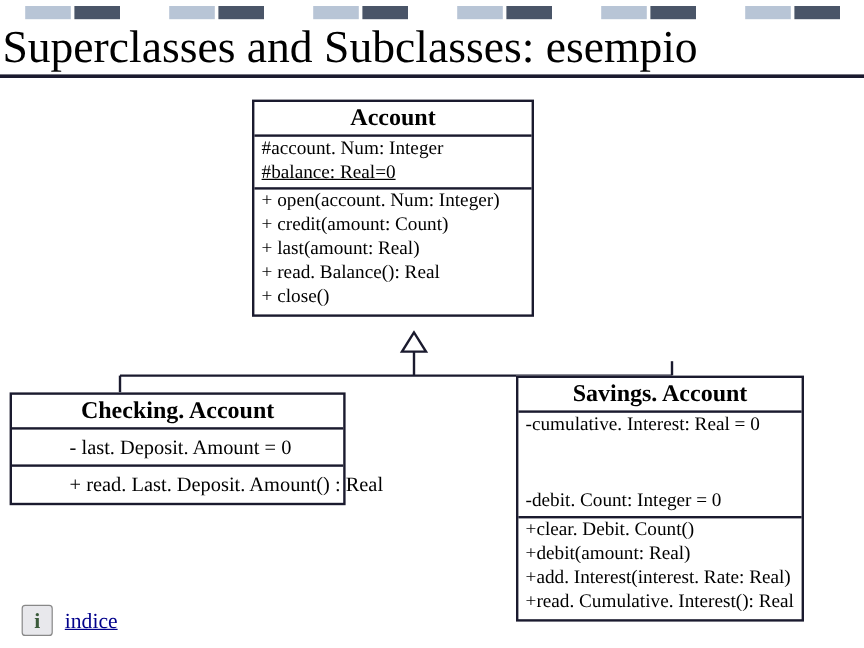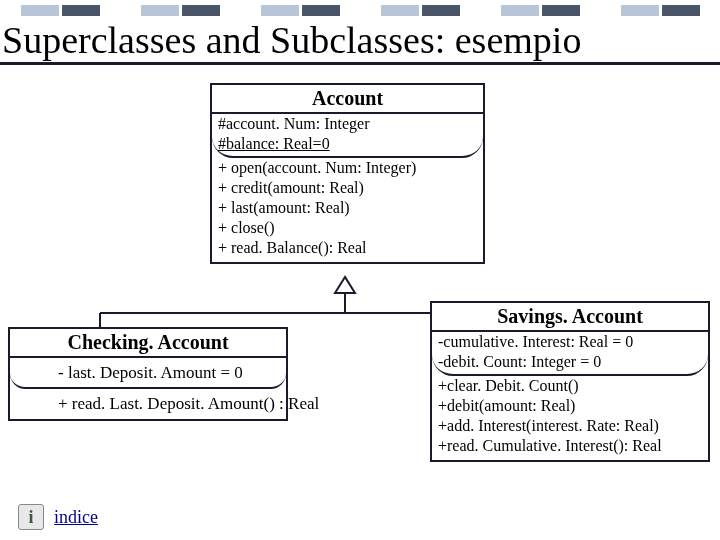"Account" .uml.account { width: 275px -> 235px }
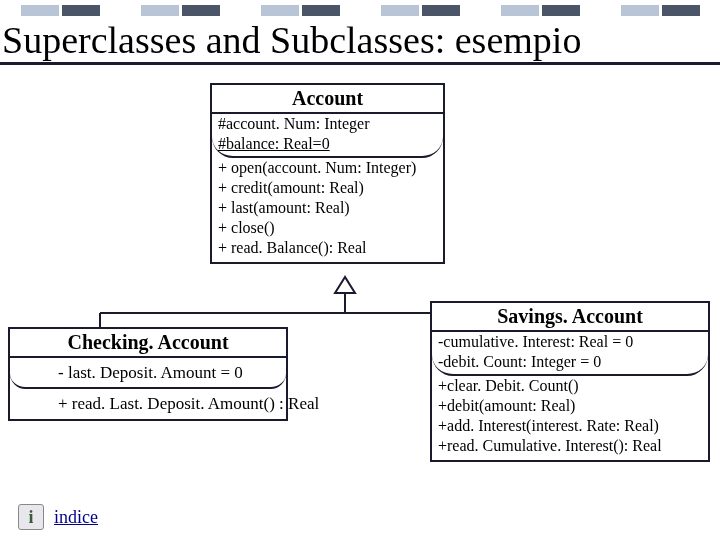"#account. Num: Integer" .uml .attrs { border-radius: 21px -> none }
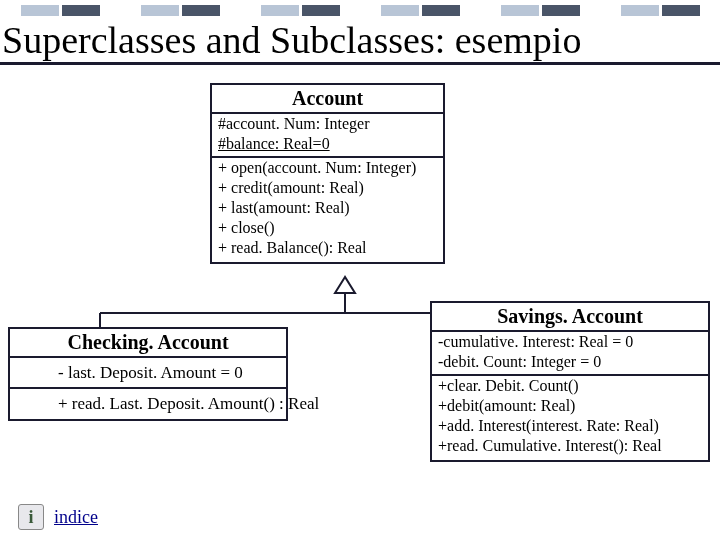"+ credit(amount: Real)" div { text: Real -> Count }
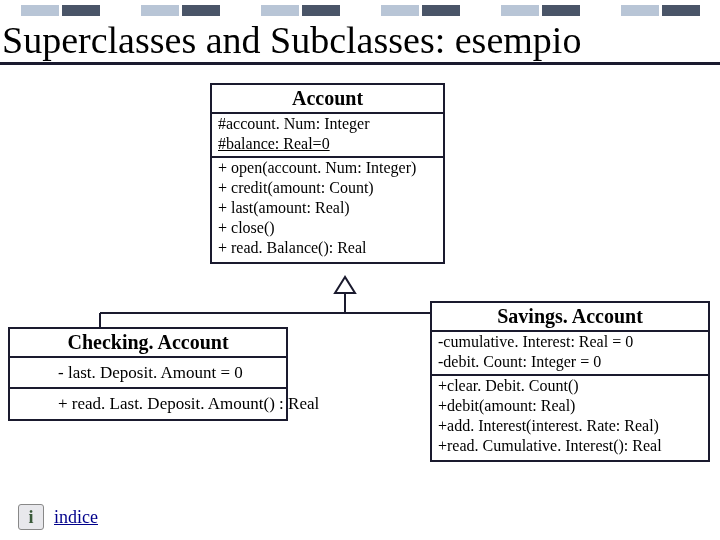"+ close()" div { order: before "+ read. Balance(): Real" -> after "+ read. Balance(): Real" }
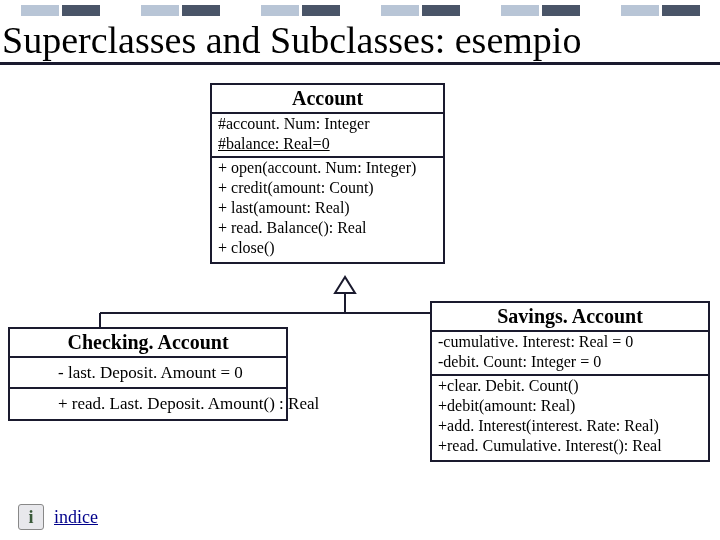"Savings. Account" .uml.savings { top: 236px -> 248px; width: 280px -> 240px }
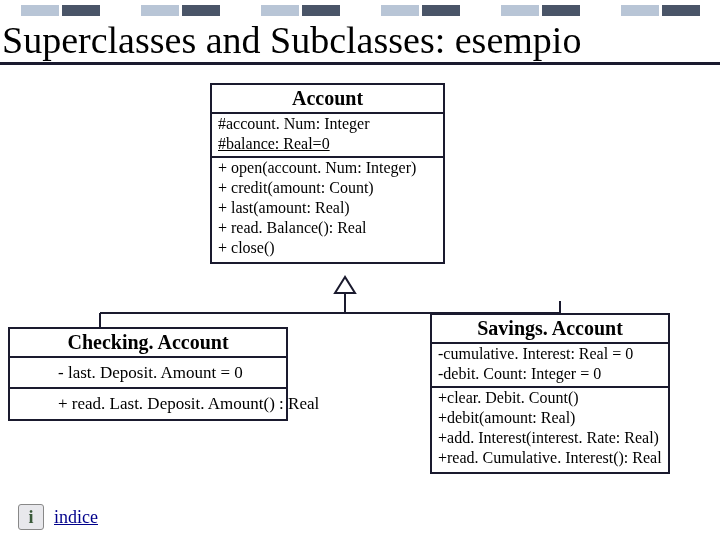"-debit. Count: Integer = 0" .uml.savings .attrs div:last-child { margin-top: none -> 44px }
